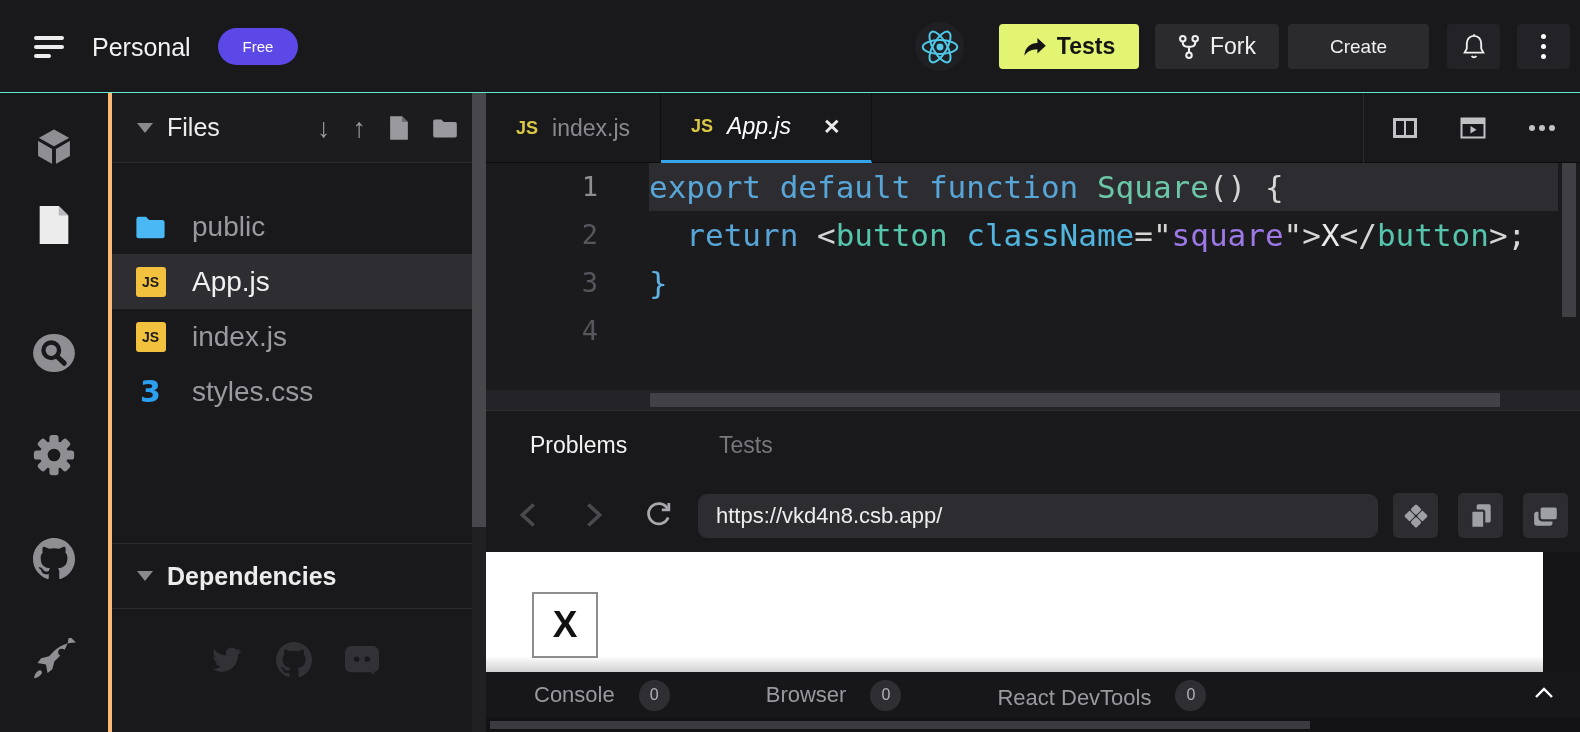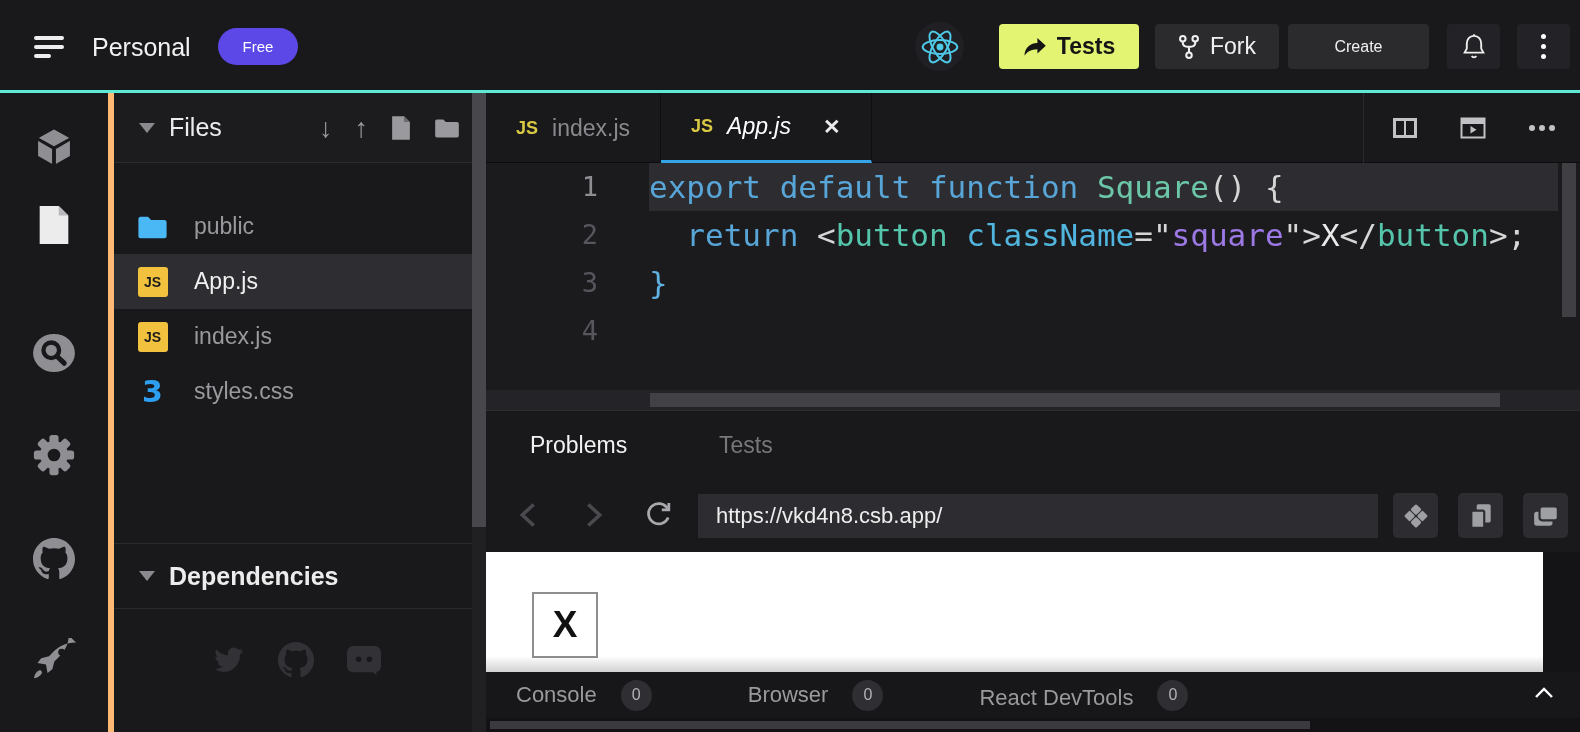"Personal" #header { border-bottom: 3px solid #5eead4 -> 1px solid #5eead4 }
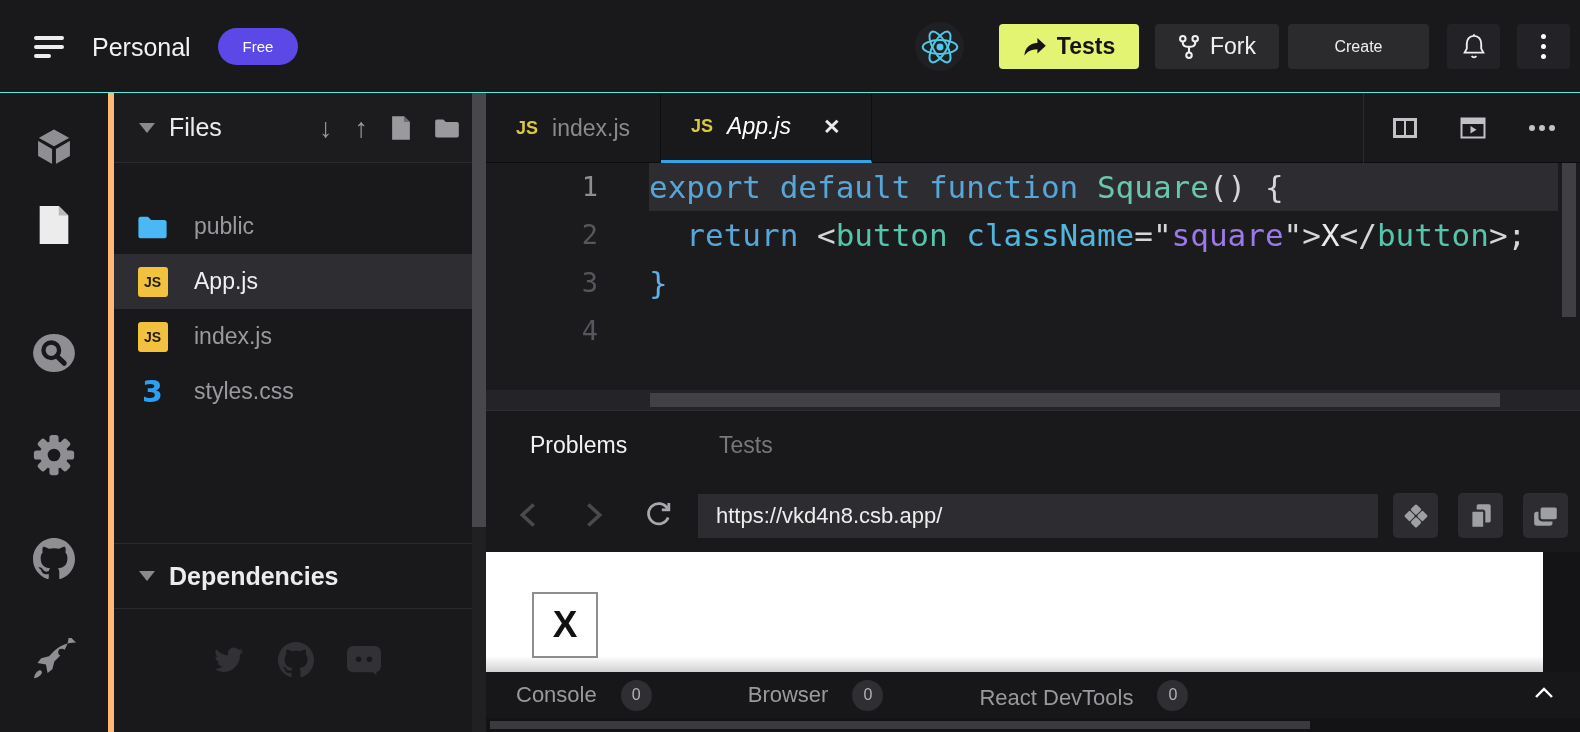"Create" #create-btn { font-size: 16px -> 19px }
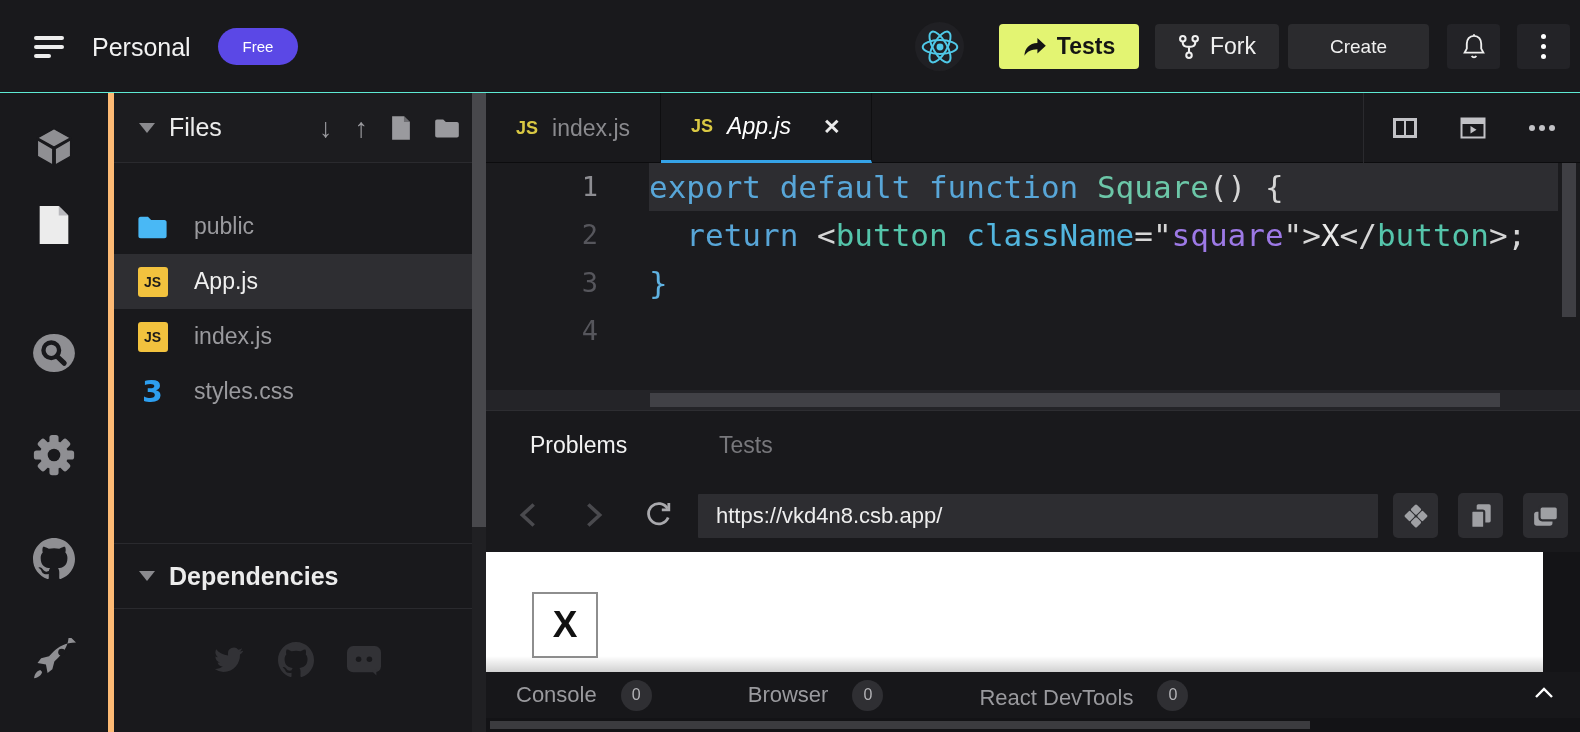"Files" #explorer { border-left: 6px solid #fdba74 -> 4px solid #fdba74 }
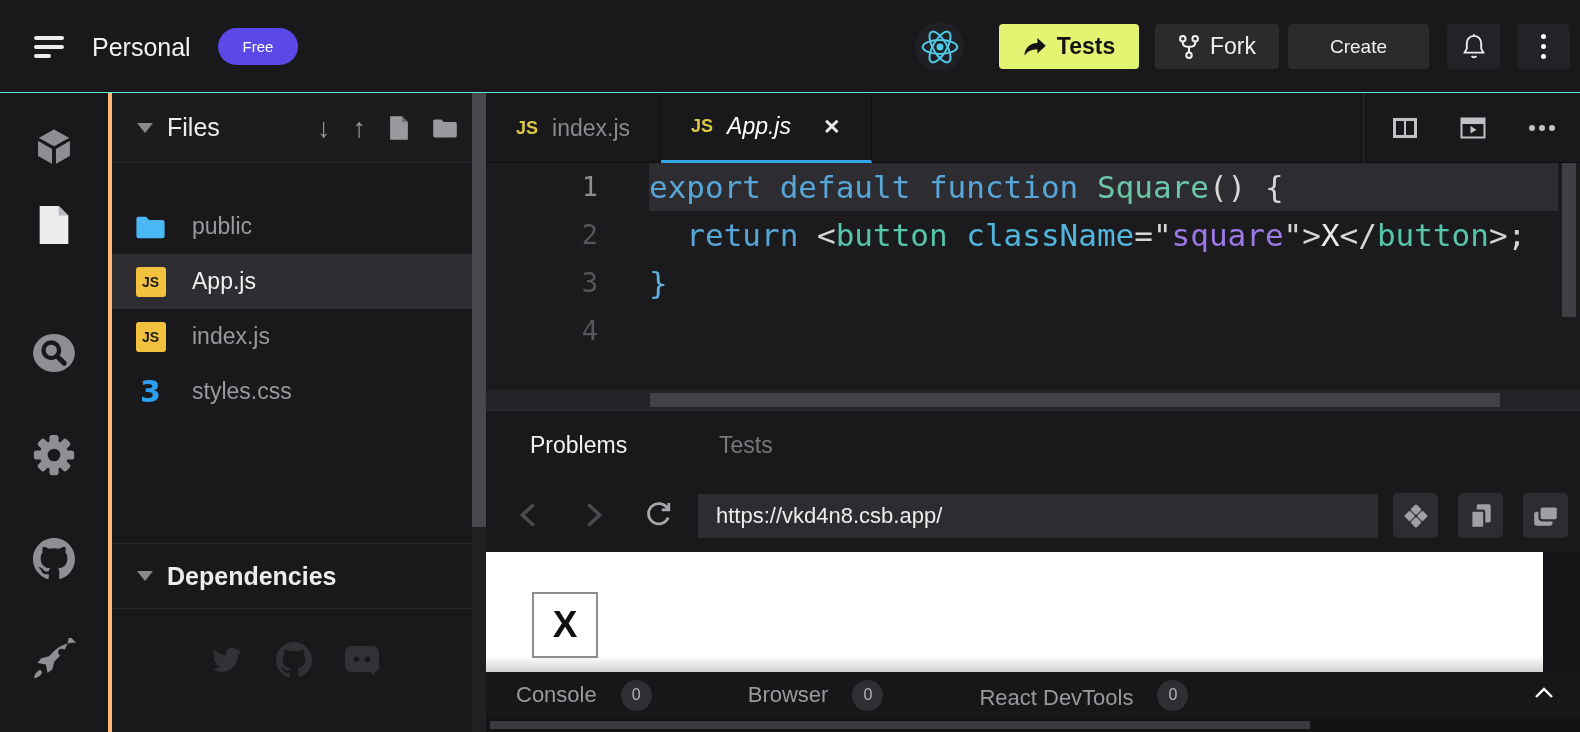"public" .file-row .flabel { font-size: 23px -> 28px }
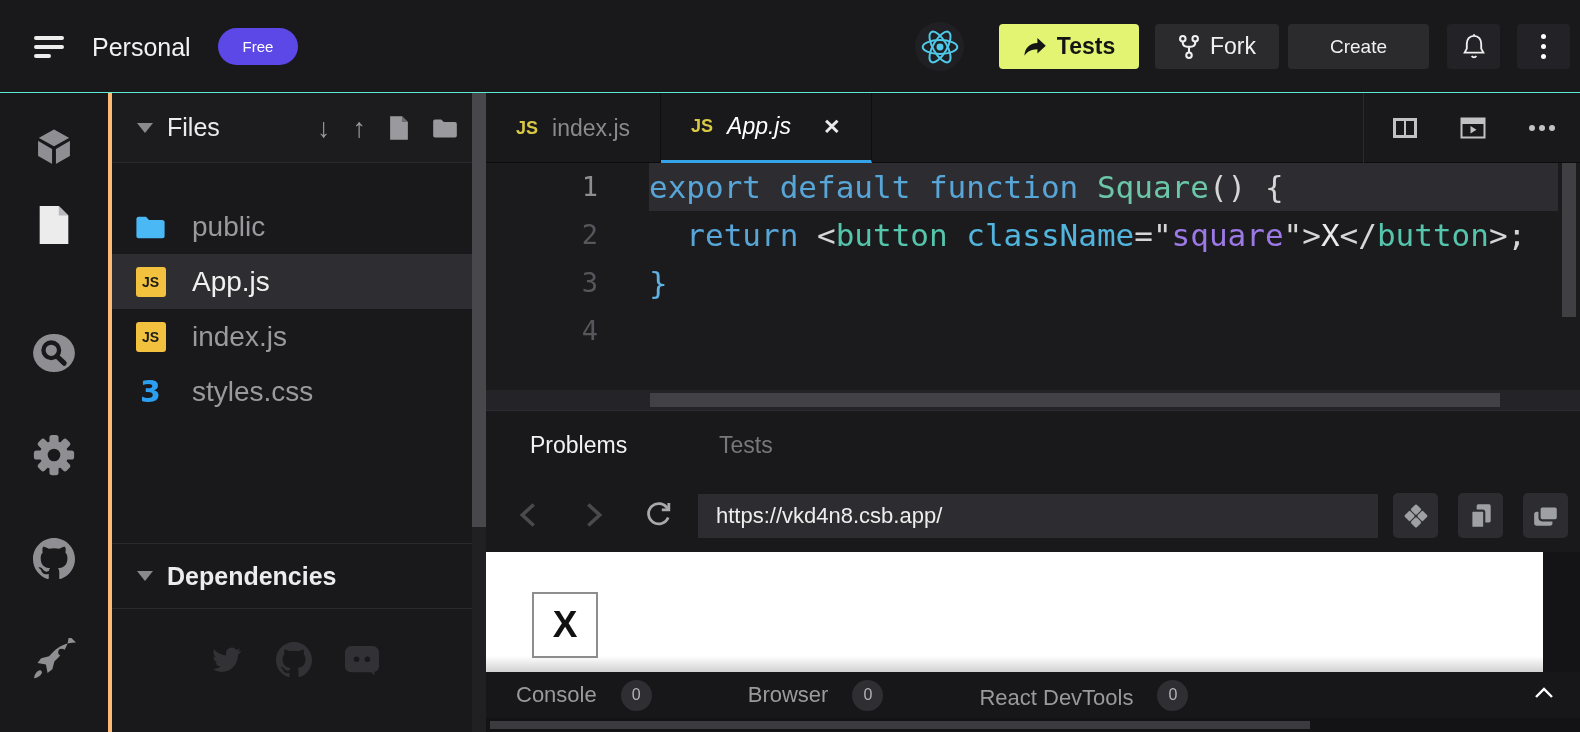"https://vkd4n8.csb.app/" #url-bar { border-radius: 1px -> 9px }
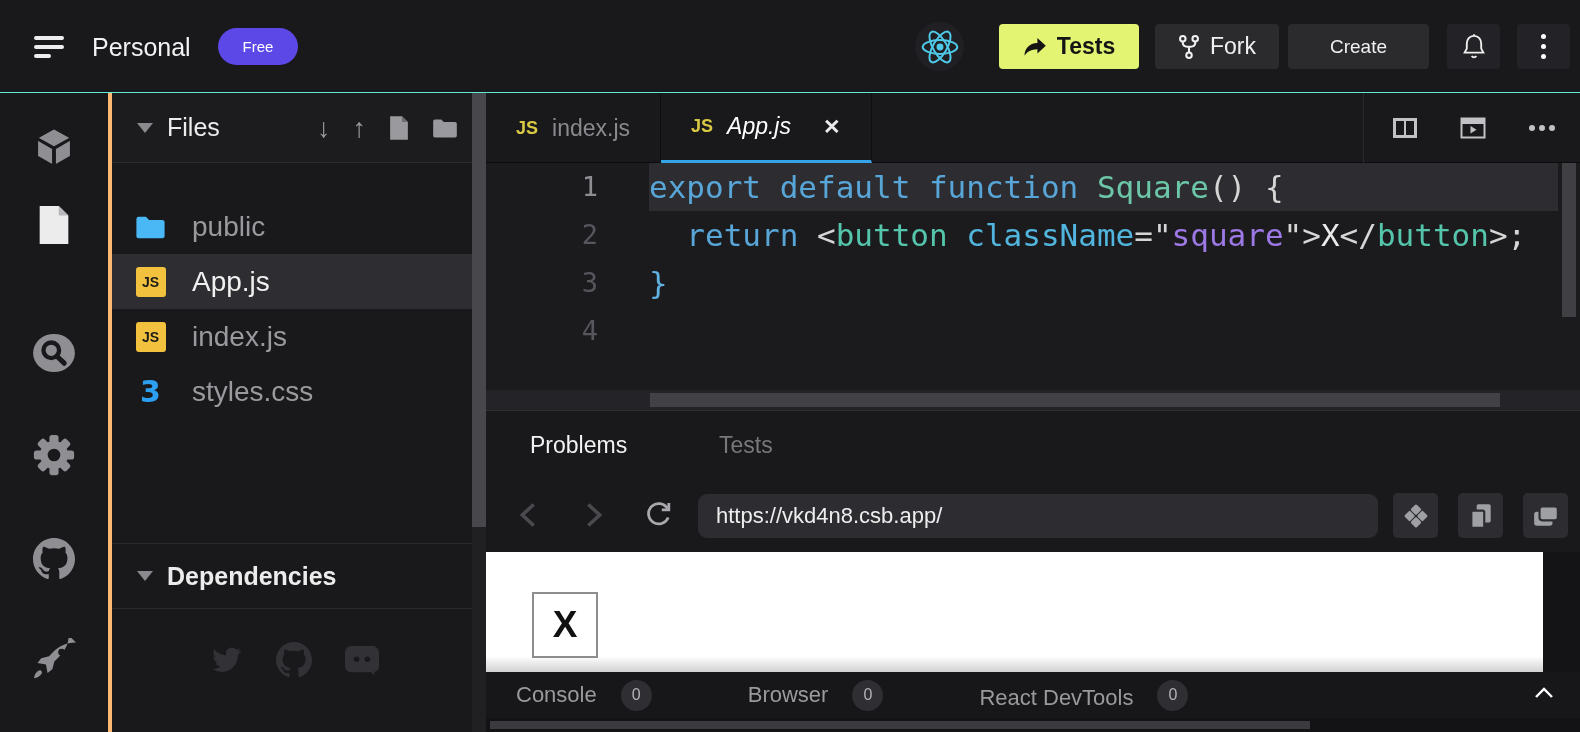"Console" div.cons-item { margin-left: 30px -> 48px }
